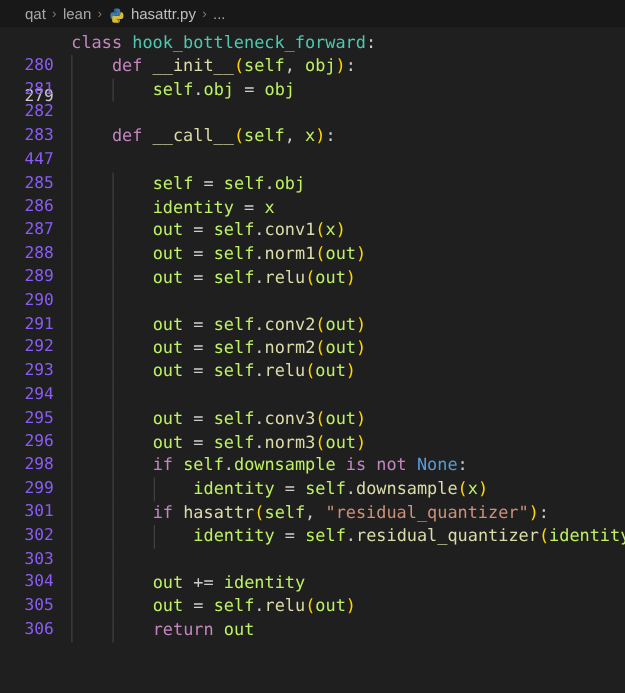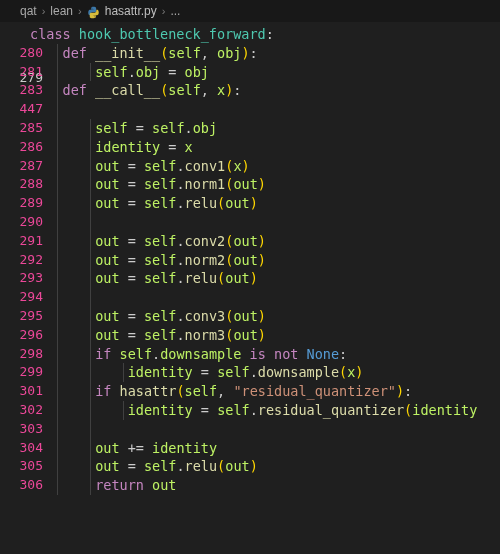"class hook_bottleneck_forward:" .code { padding-left: 30px -> 57px }
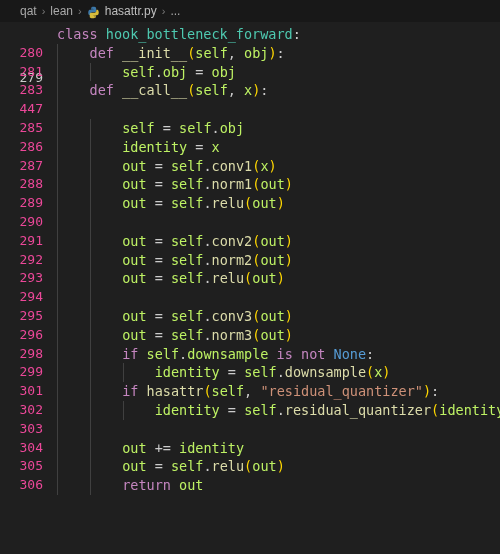"280" .ln { color: #ec4899 -> #8b5cf6 }
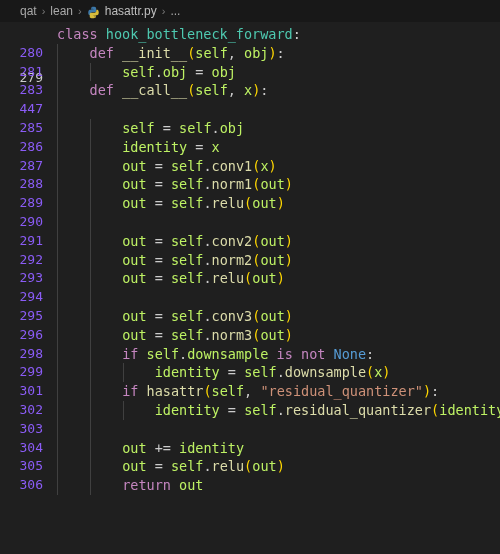"282" div.line { html: none -> <div><span>282</span><div></div><span>&nbsp;</span></div> }
